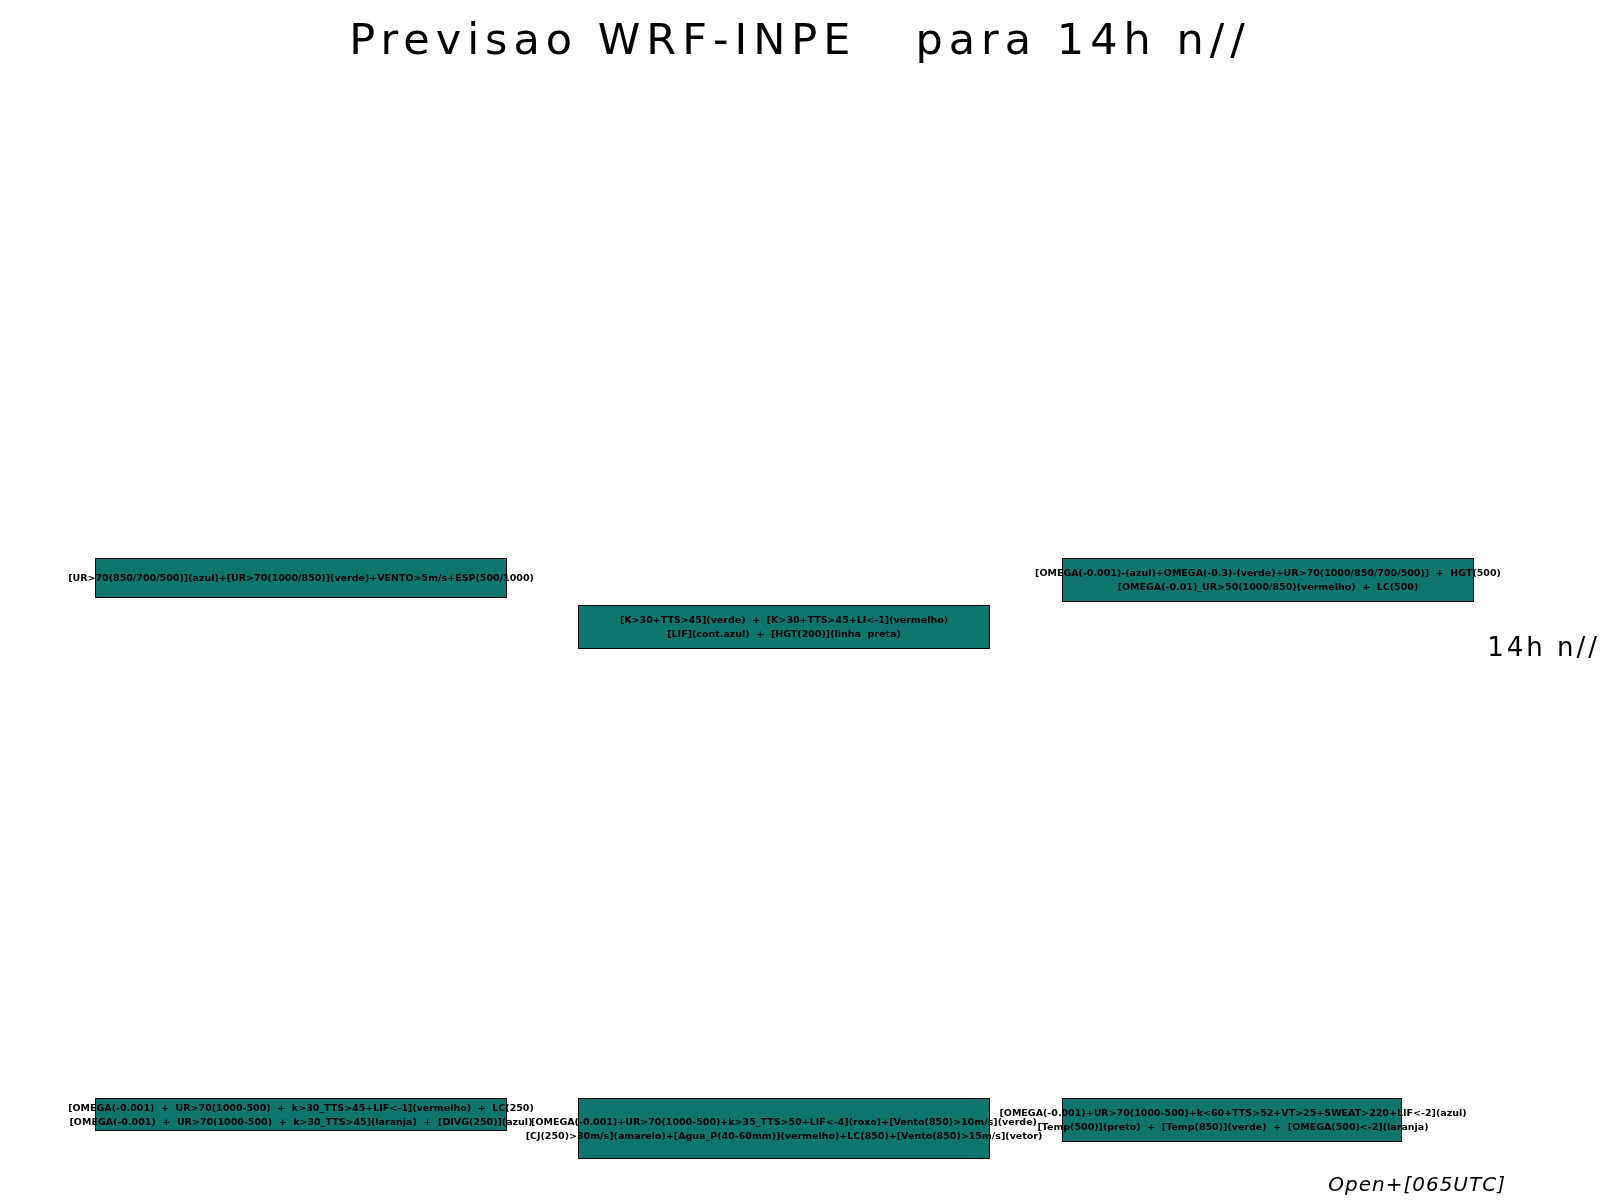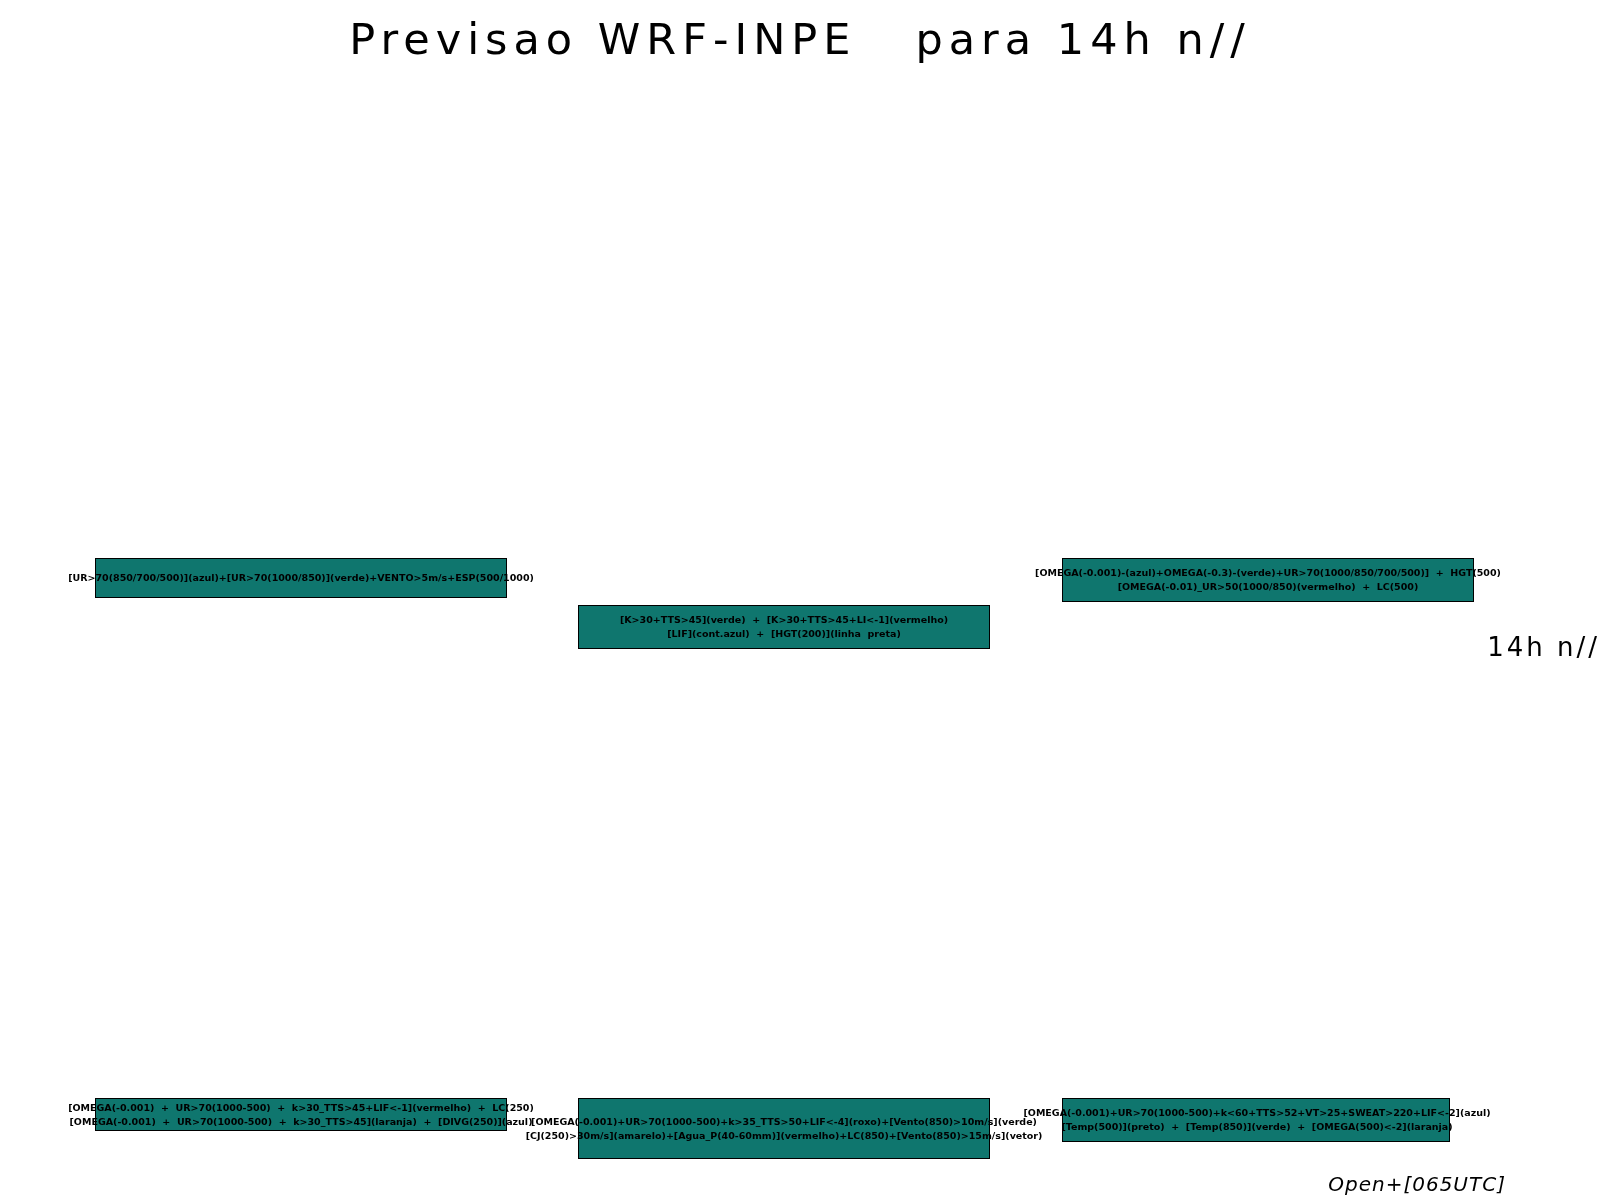"[OMEGA(-0.001)+UR>70(1000-500)+k<60+TTS>" #cap-bot-right { width: 388px -> 340px }
